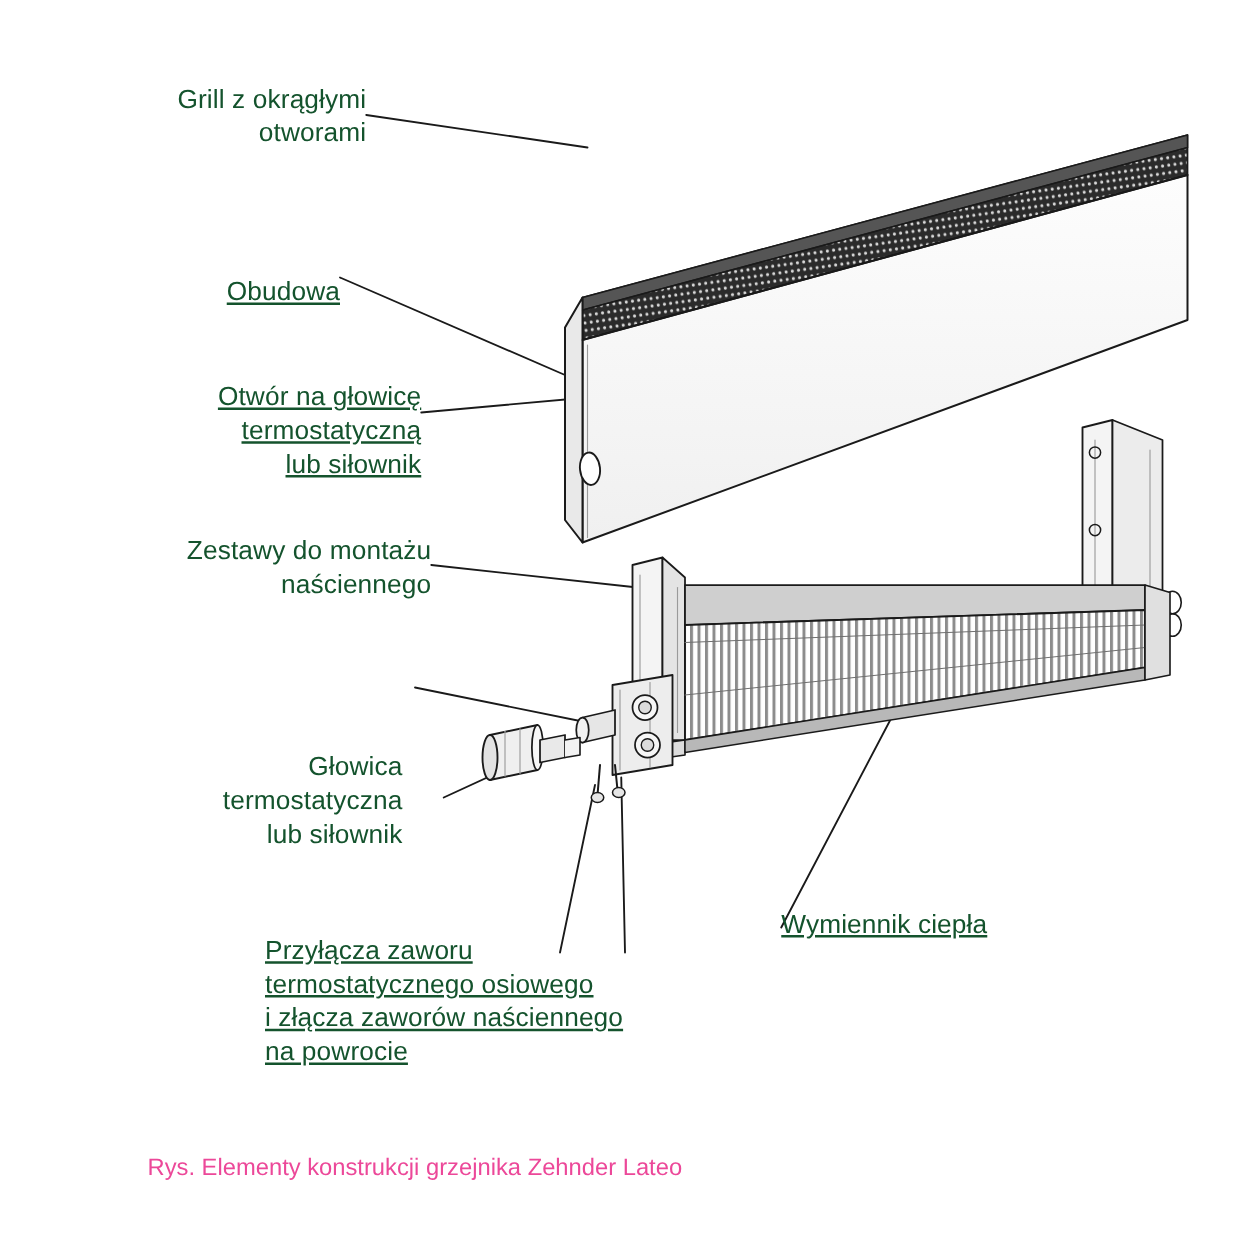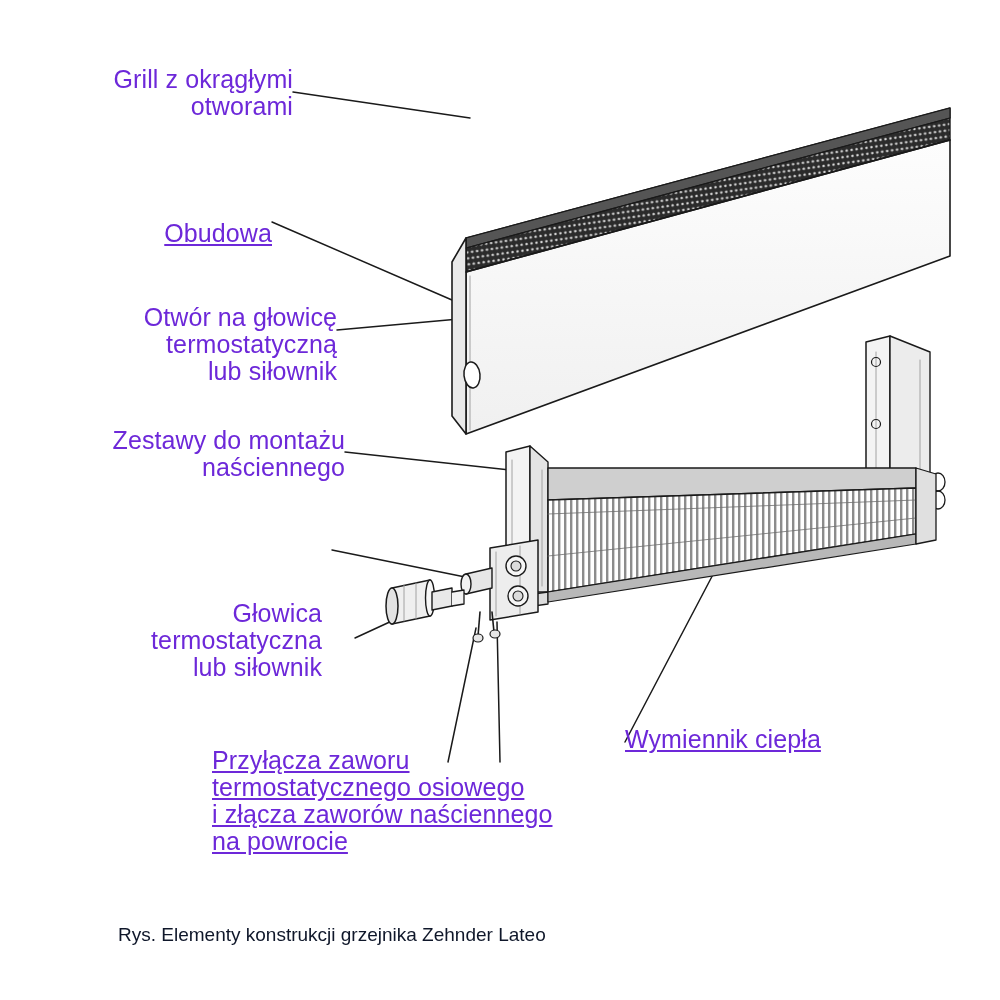"Grill z okrągłymi" .label { color: #6d28d9 -> #14532d; font-size: 25px -> 21px }
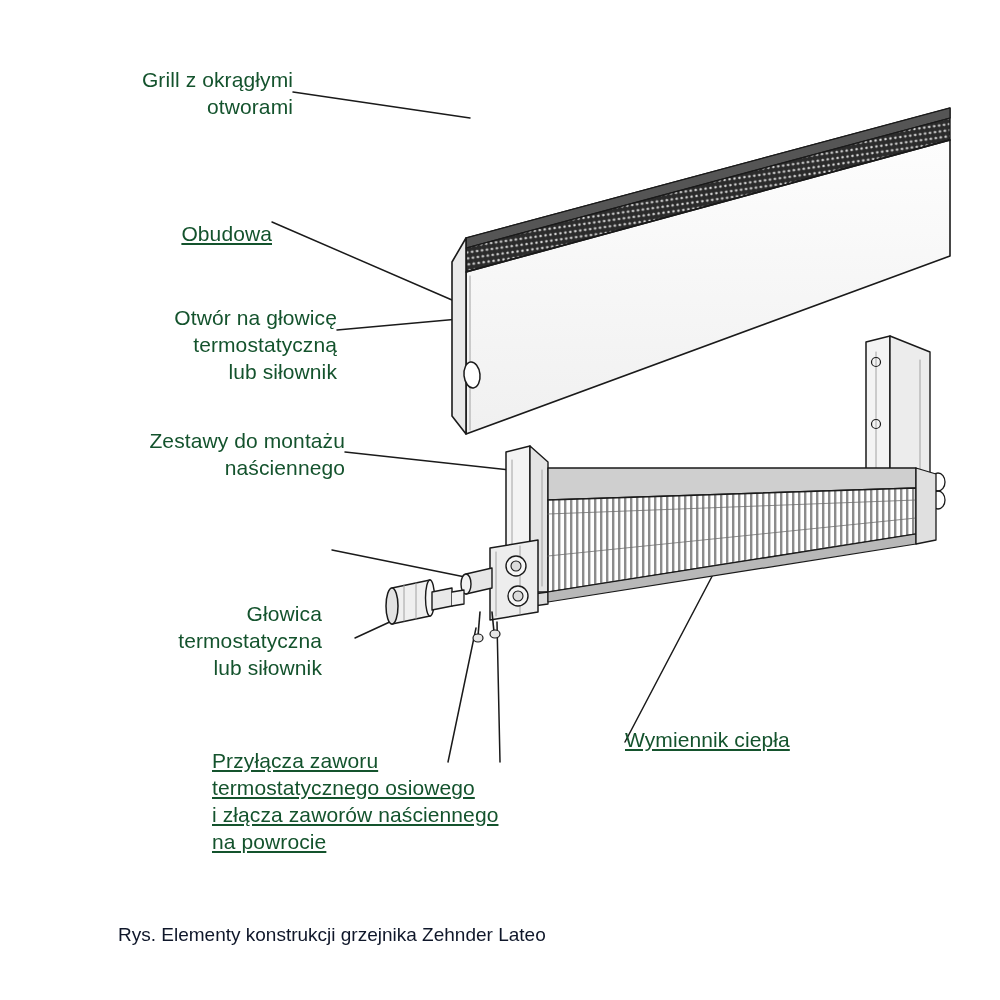"Otwór na głowicę" div.label { text-decoration: none -> underline }
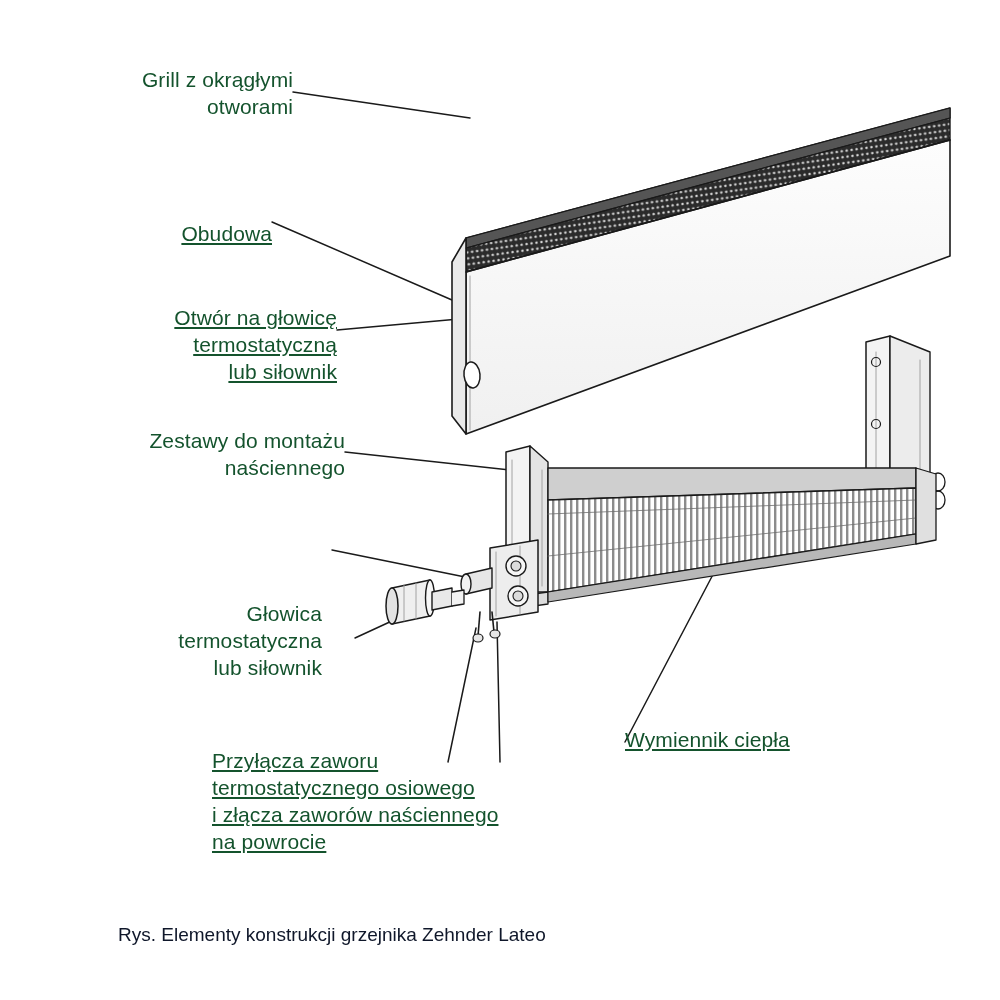"Rys. Elementy konstrukcji grzejnika" .caption { color: #0f172a -> #ec4899 }
